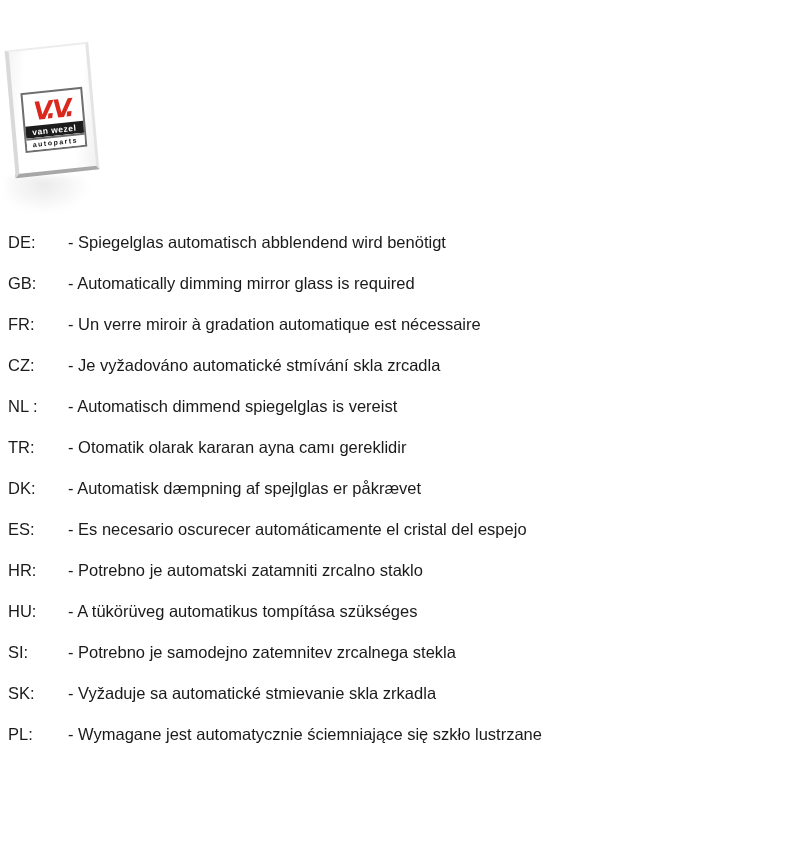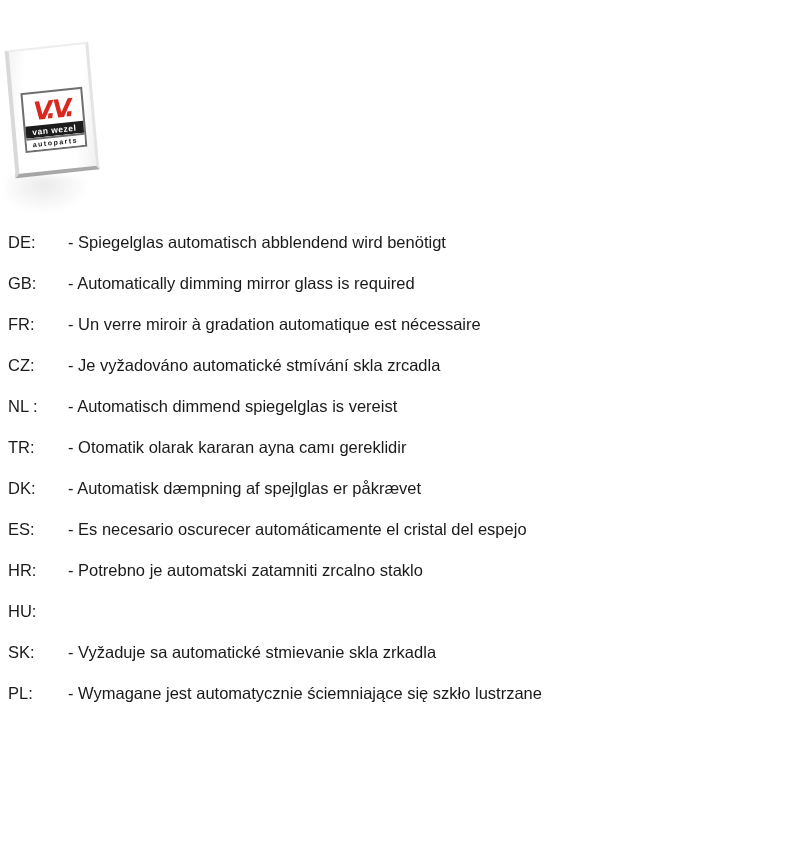"- A tükörüveg automatikus tompítása" span.text { html: none -> <span>- A tükörüveg automatikus tompítása szükséges</span> }
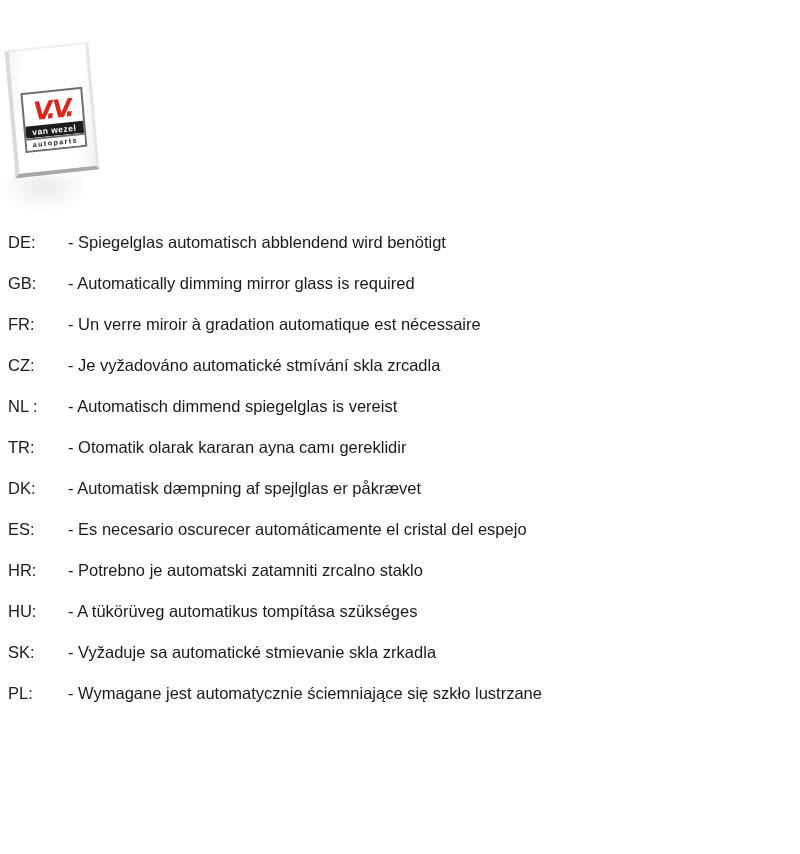"SI:" div.row { html: none -> <div> <span>SI:</span> <span>- Potrebno je samodejno zatemnitev zrcalnega stekla</span> </div> }
